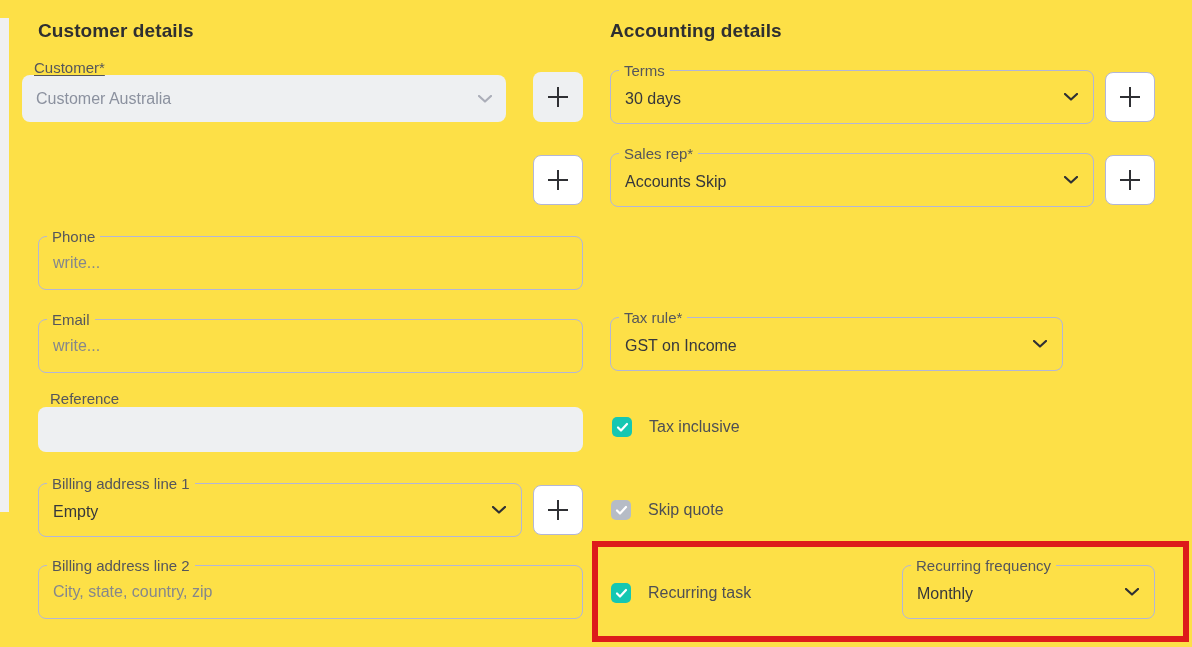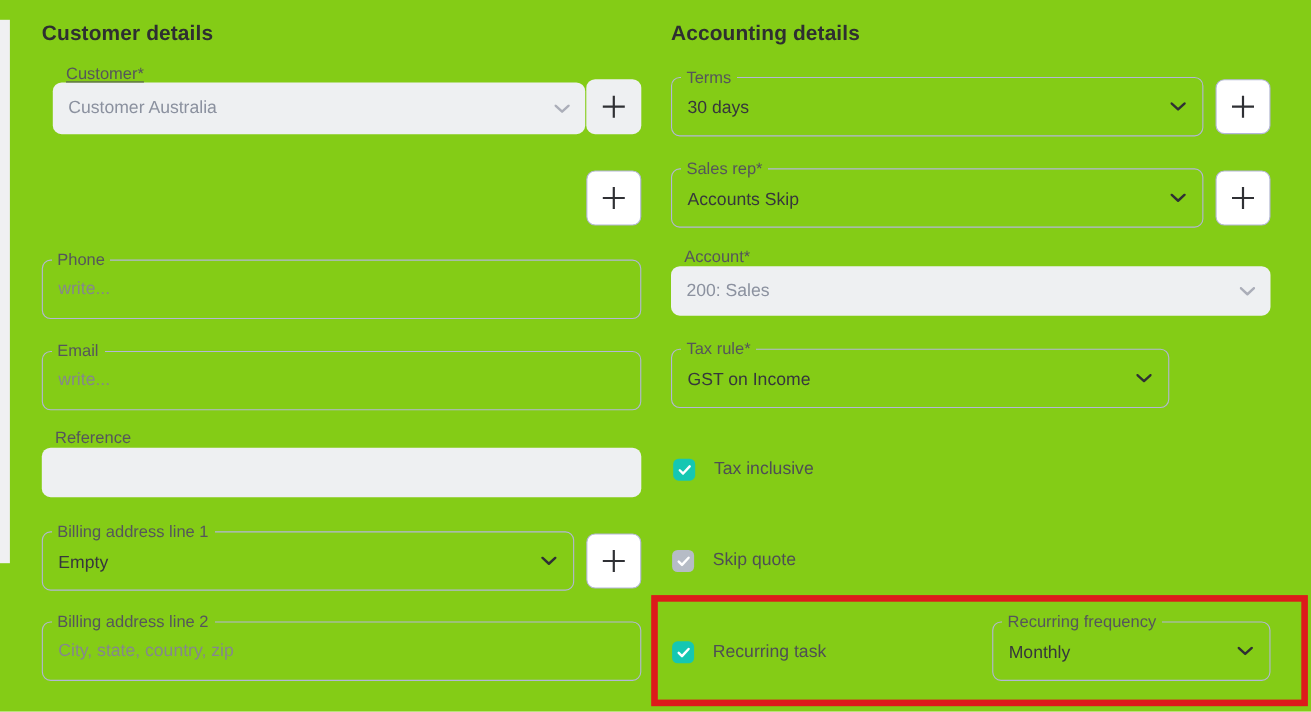"Customer details" .stage { background: #84cc16 -> #fde047 }
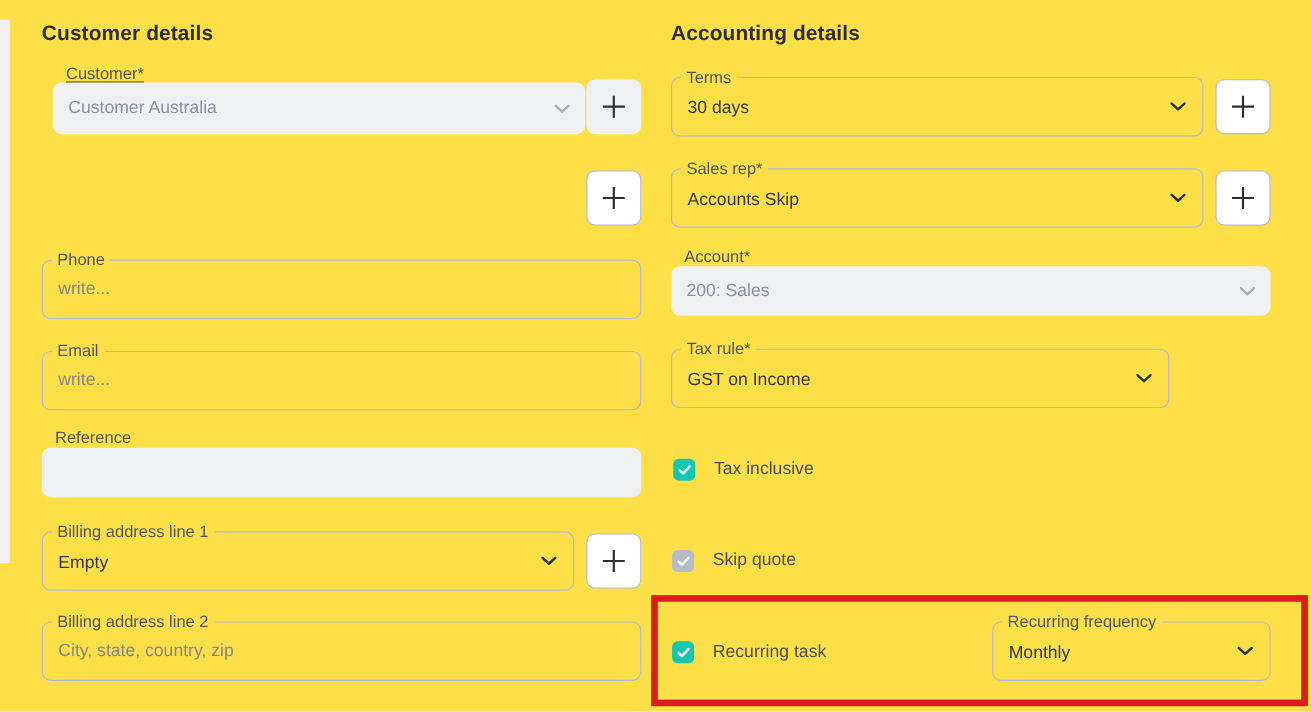"Customer*" div.dwrap { left: 48px -> 22px }
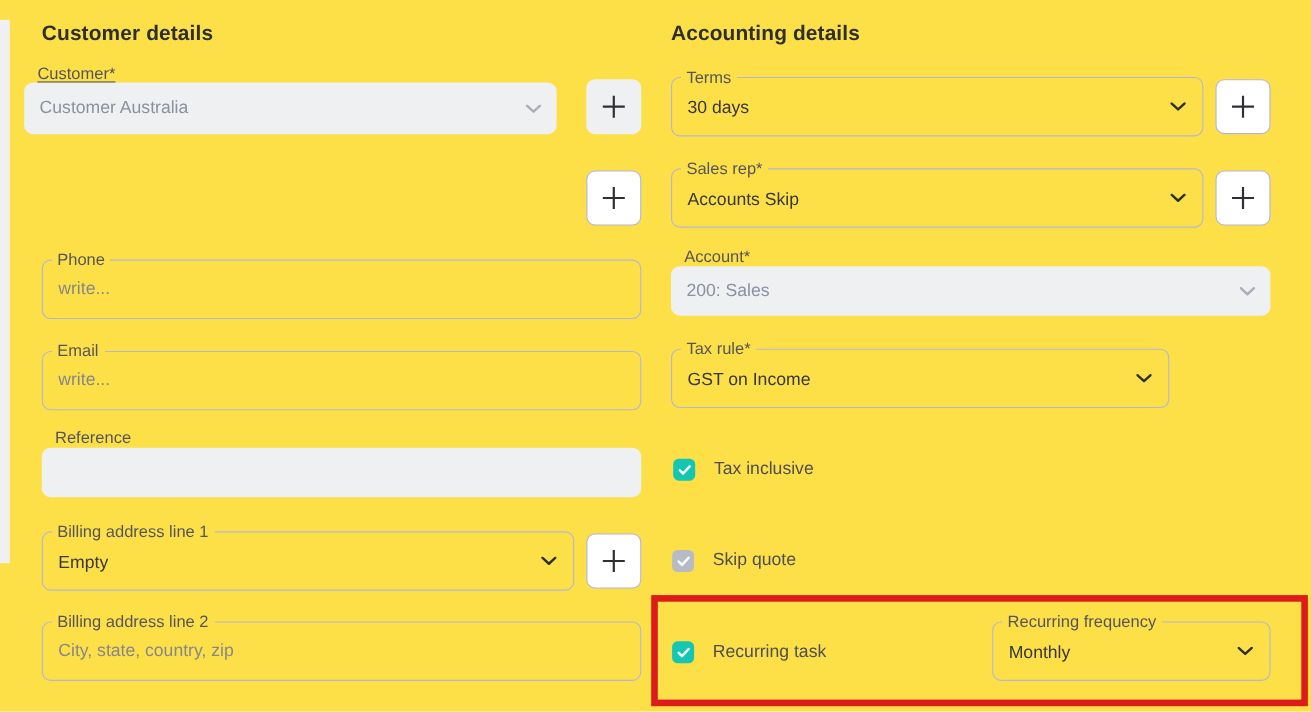"Account*" div.dwrap { html: <div> <div>Account*</div> <div> <span>200: Sales</span> <svg> <polyline></polyline> </svg> </div> </div> -> none }
